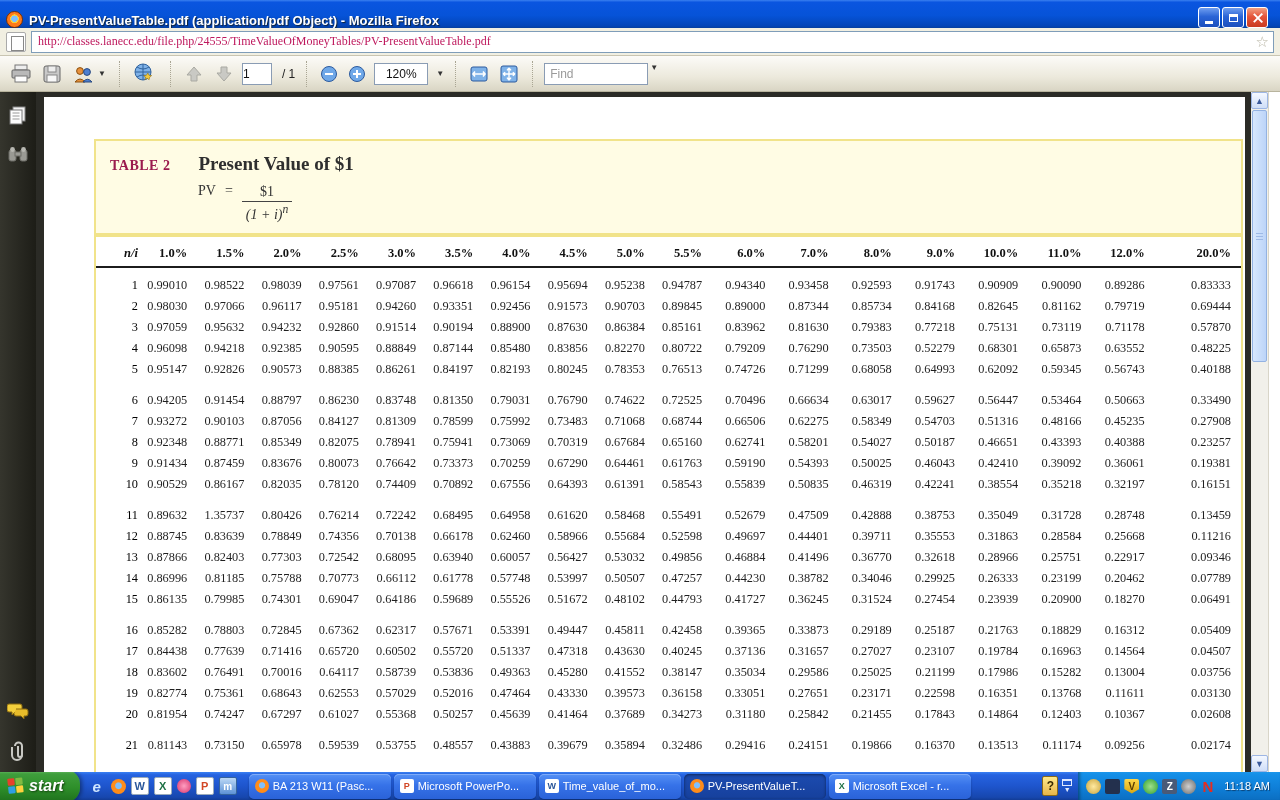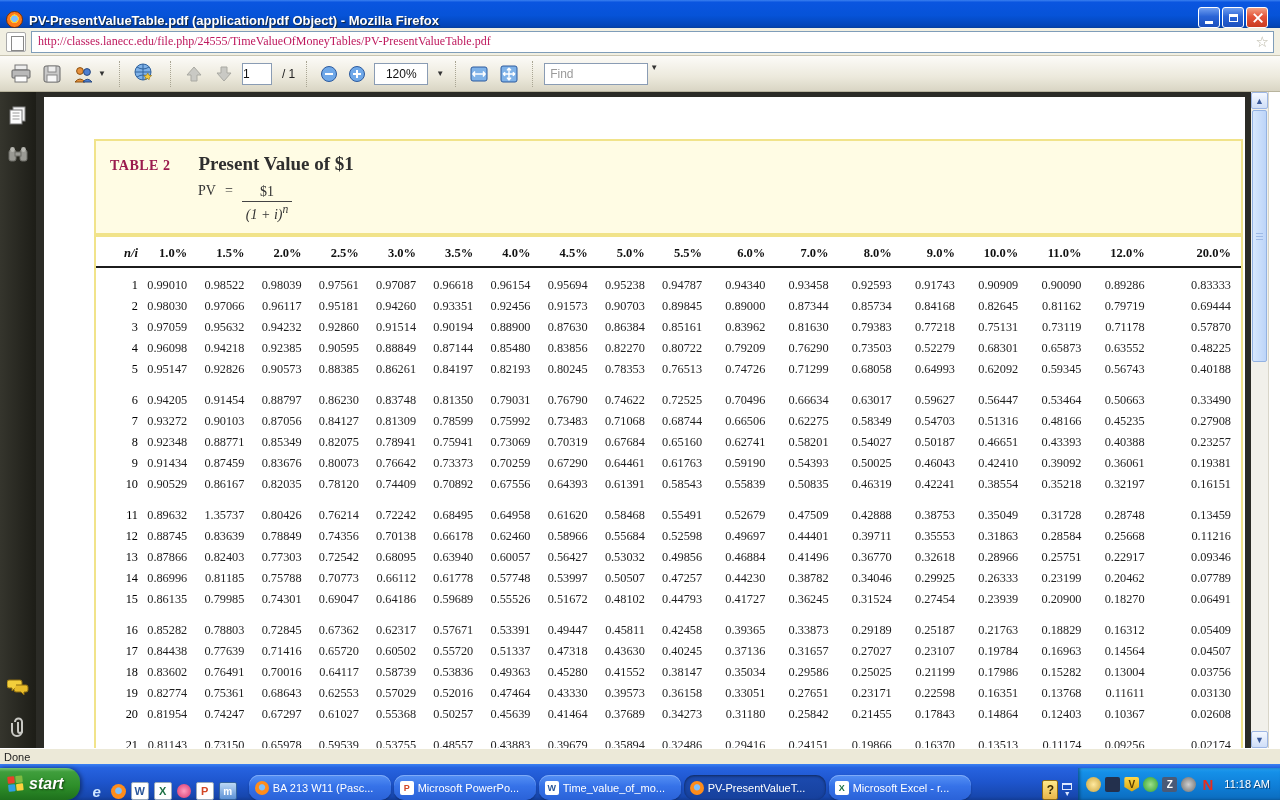"Done" div.statusbar { html: <div> <span>Done</span> </div> -> none }
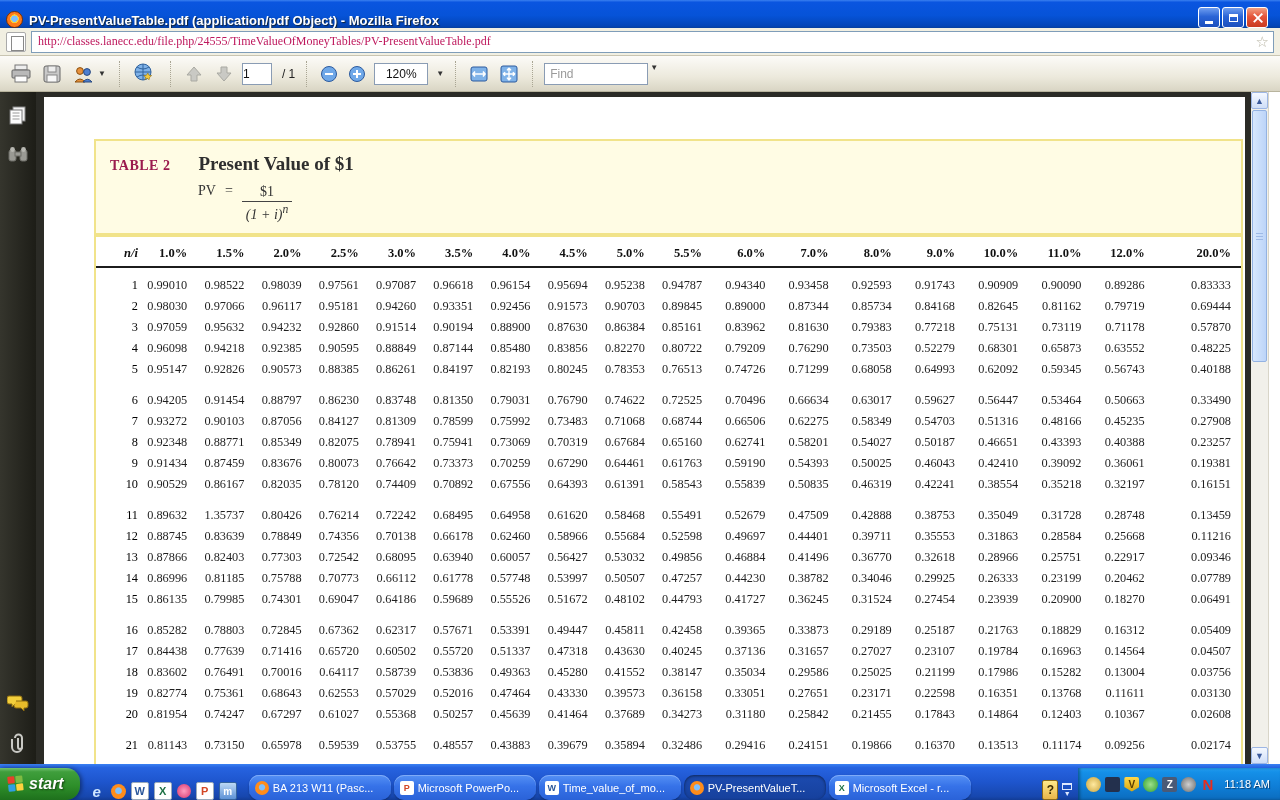"start" .taskbar { align-items: flex-end -> center; height: 36px -> 28px }
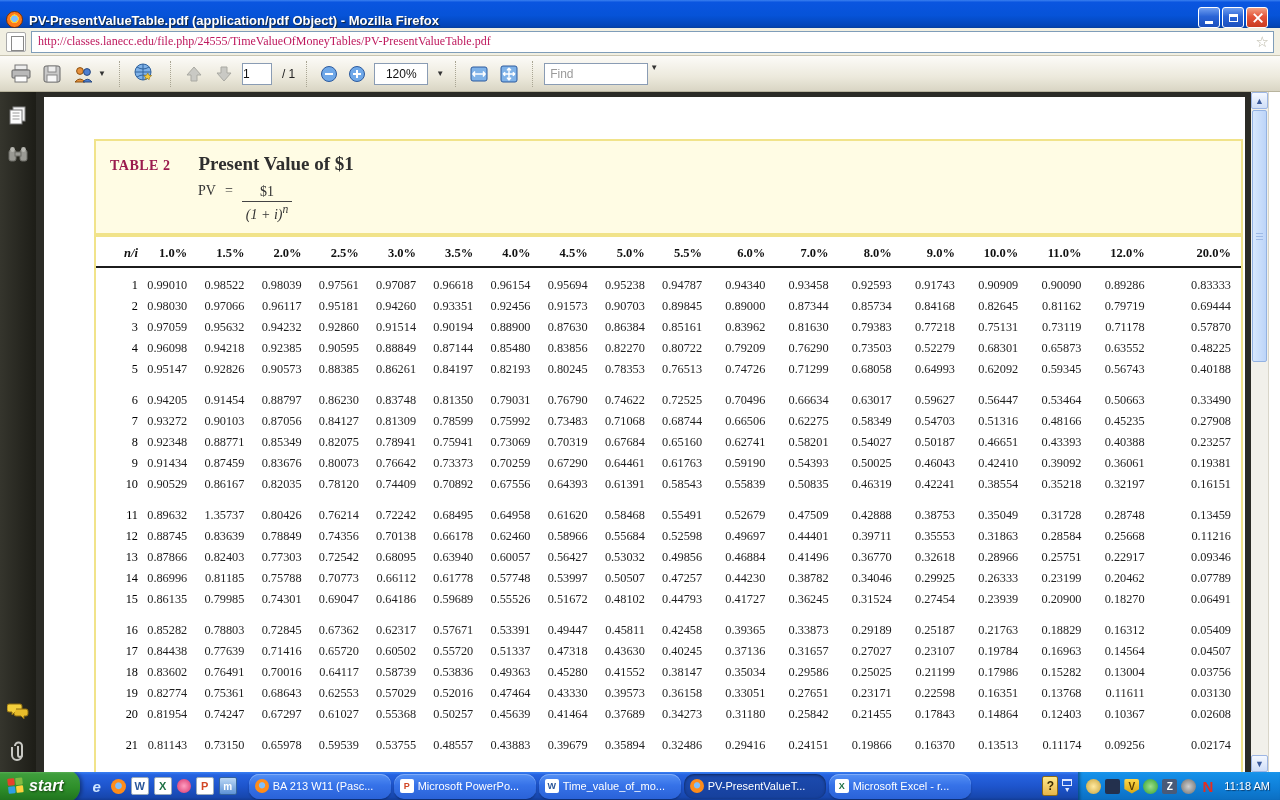"BA 213 W11 (Pasc..." .taskbtn { border-radius: 10px -> 5px }
